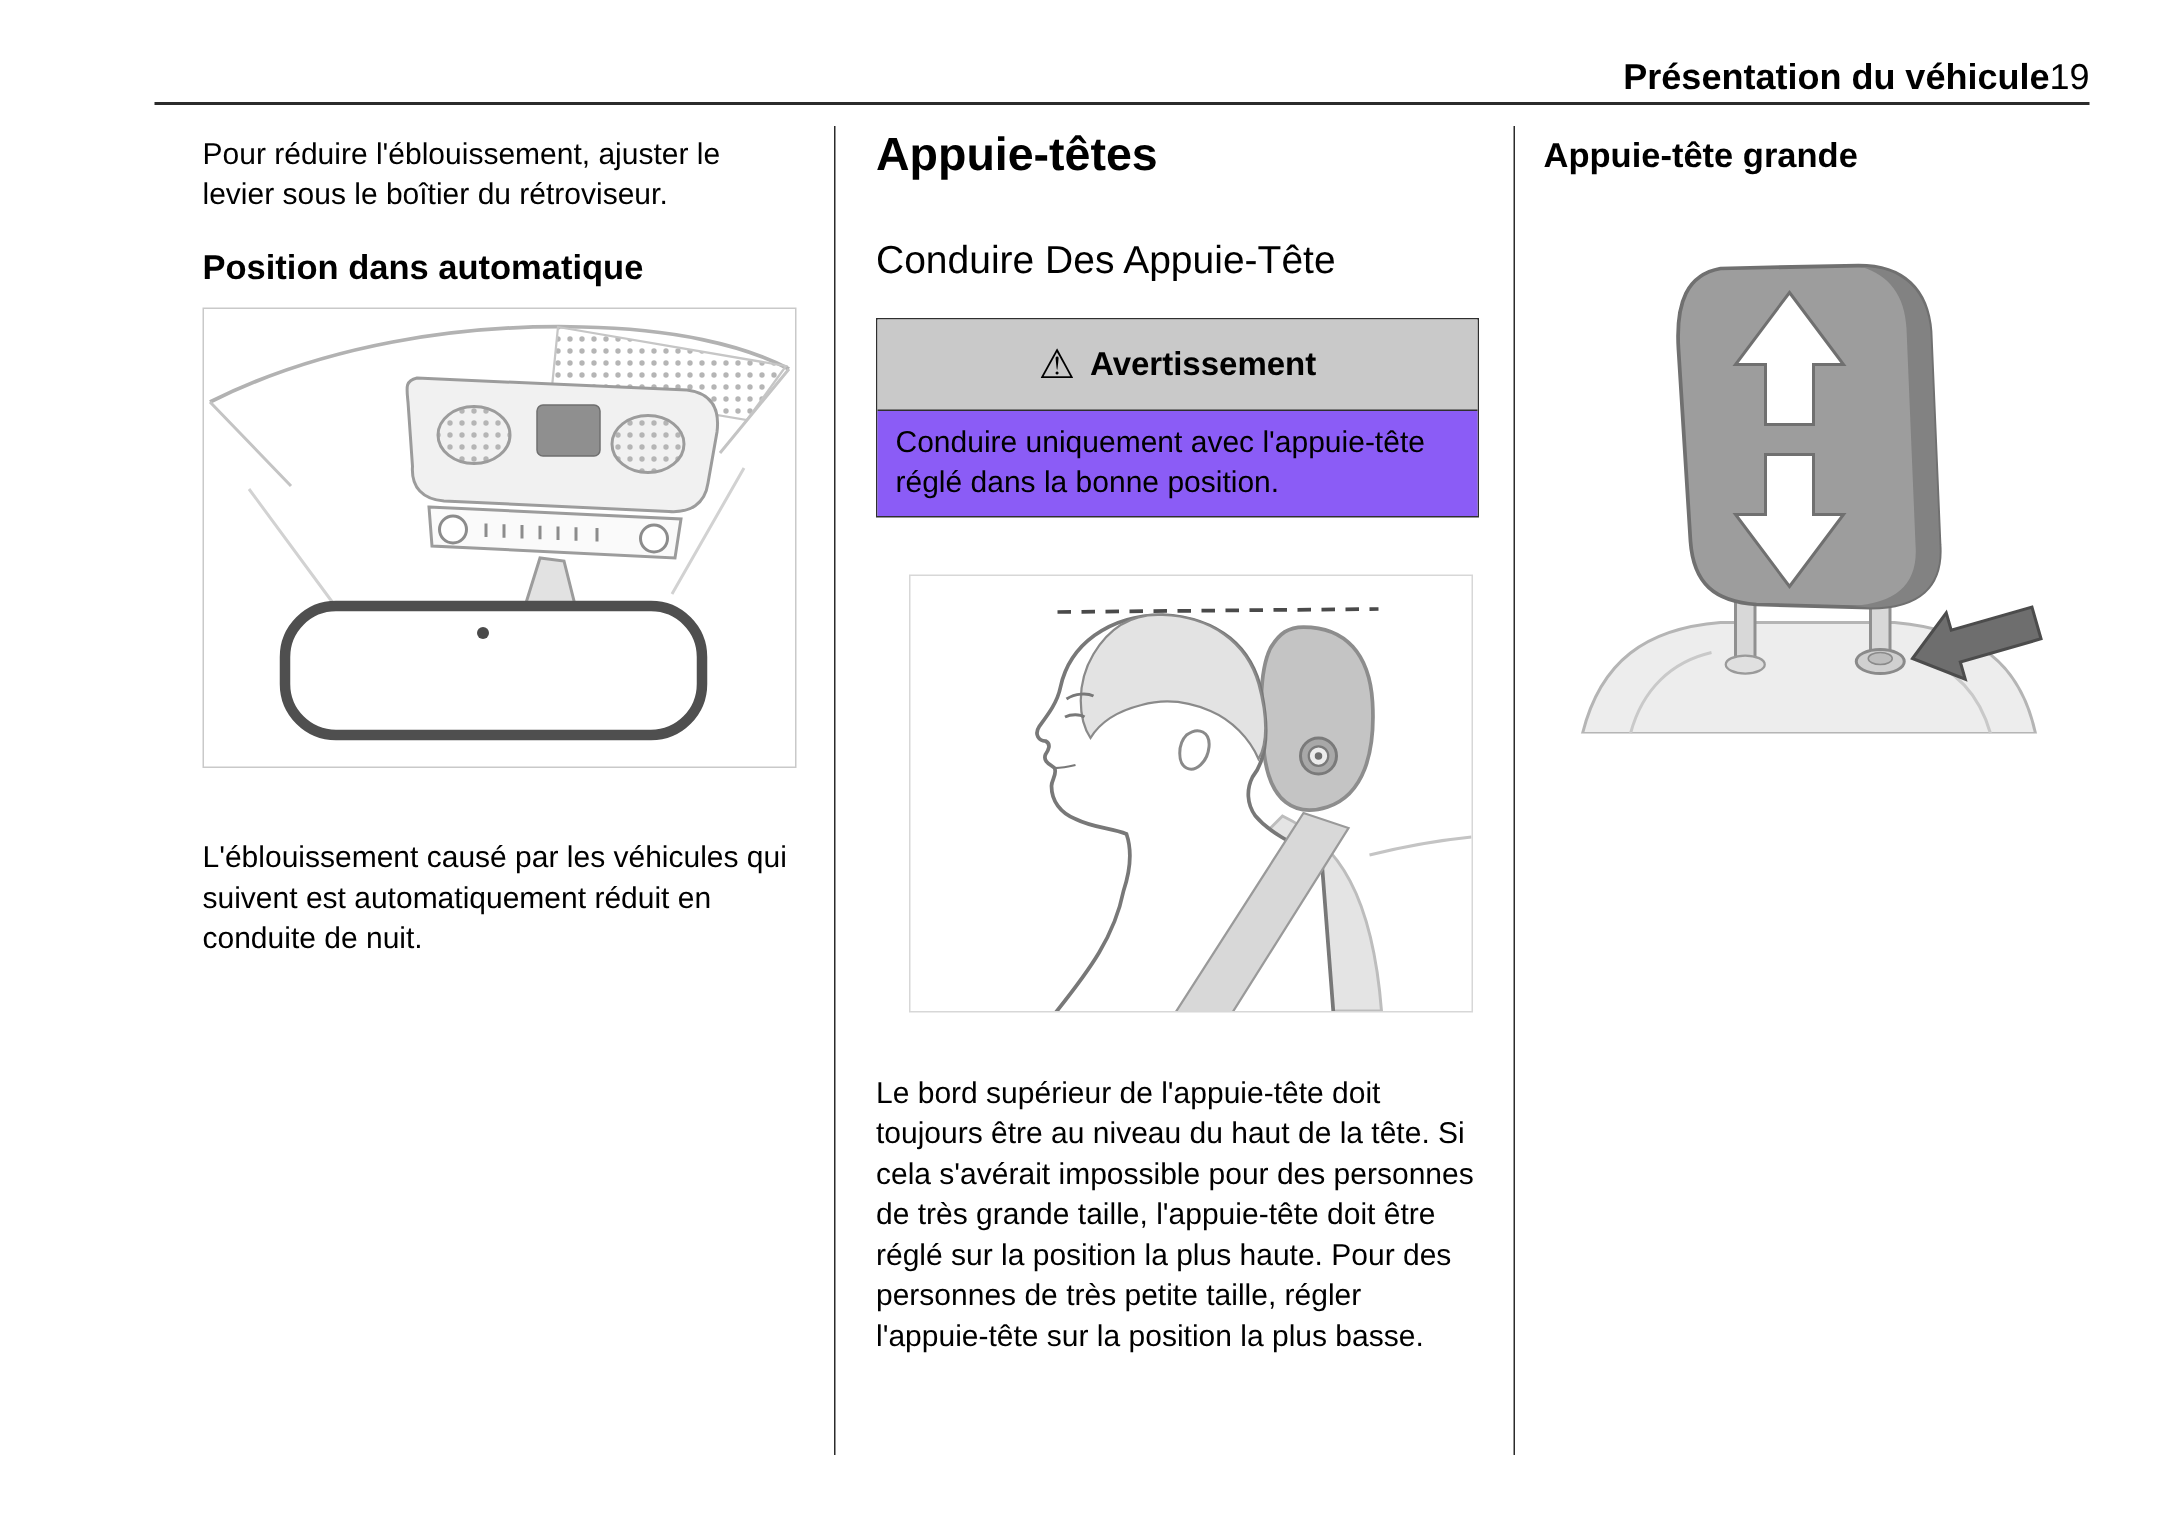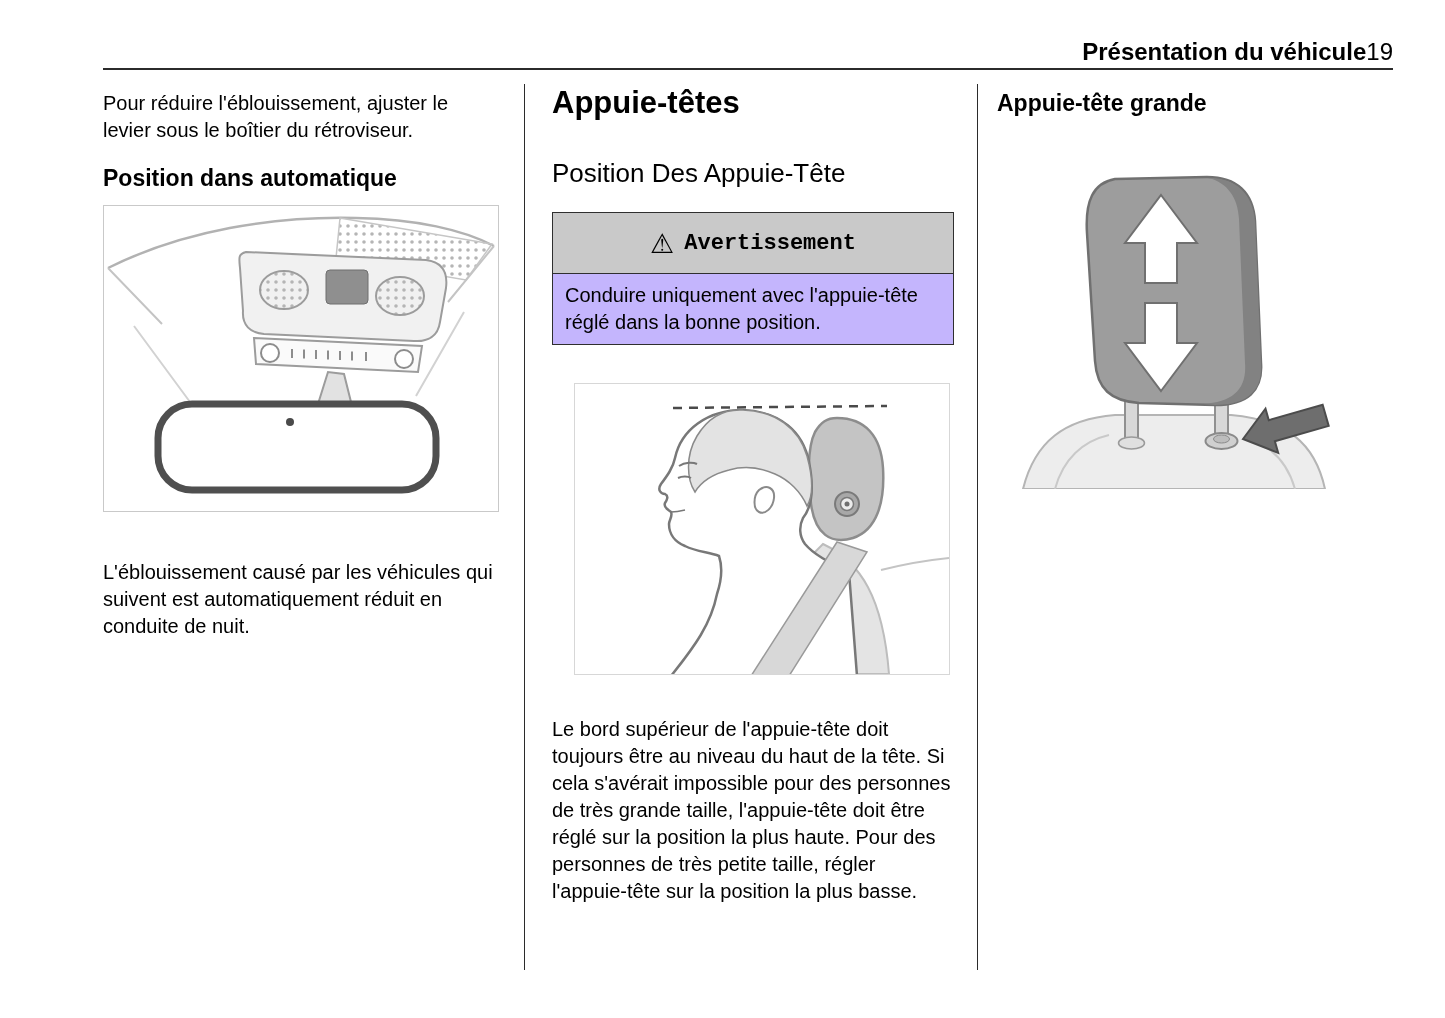"Pour réduire l'éblouissement, ajuster le" .col-left { margin-left: none -> 32px }
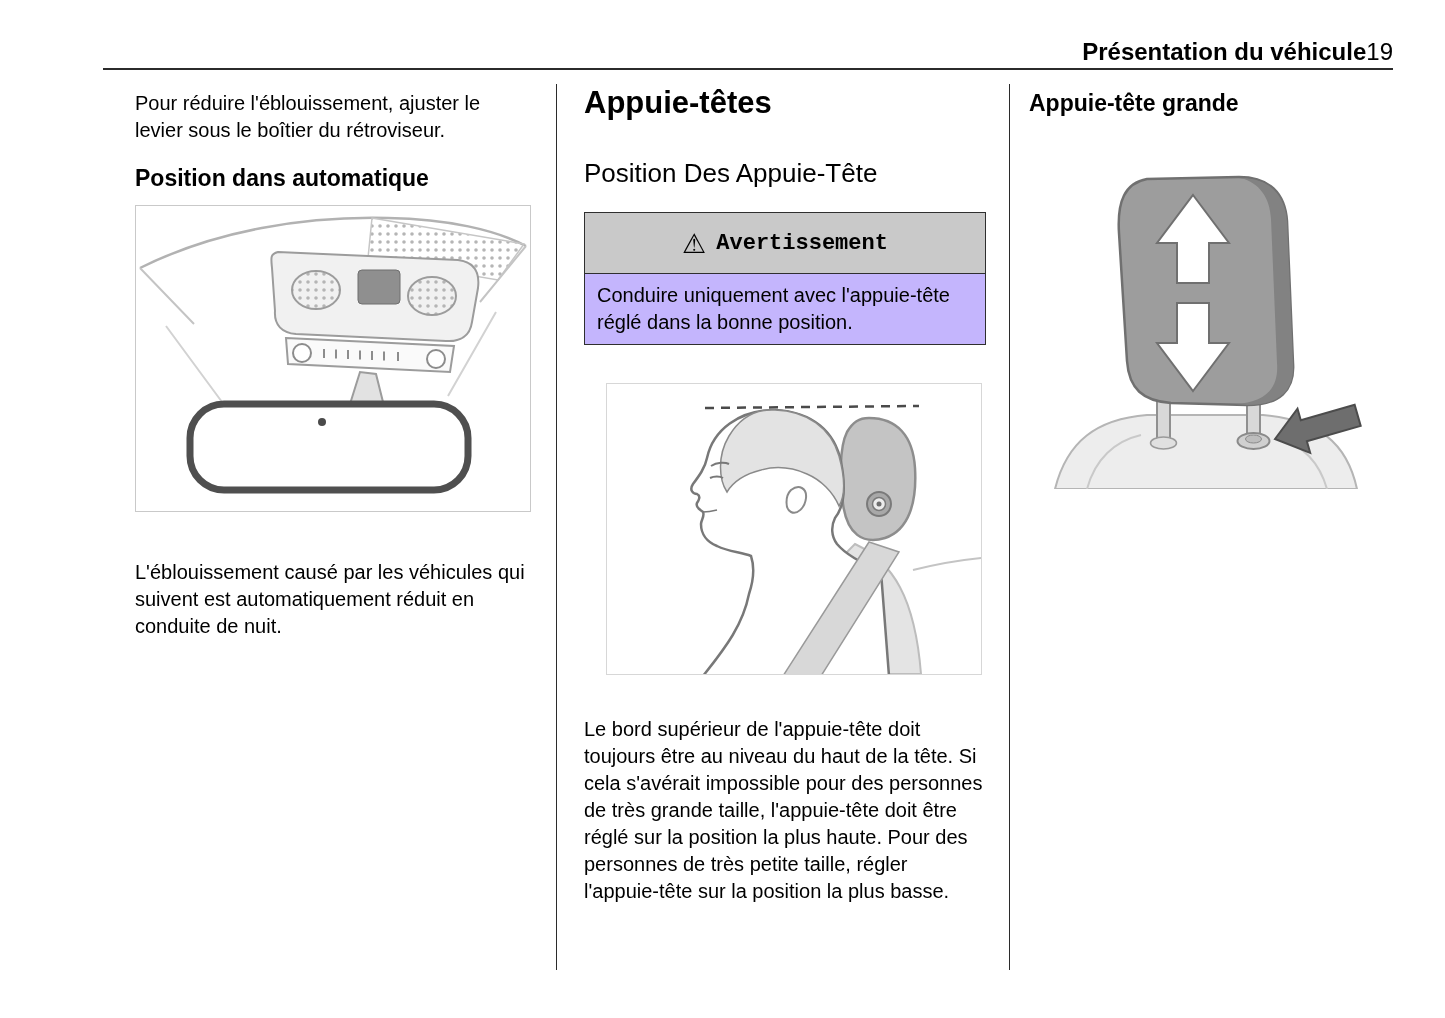"Position Des Appuie-Tête" h2.mid-subtitle { text: Position -> Conduire }
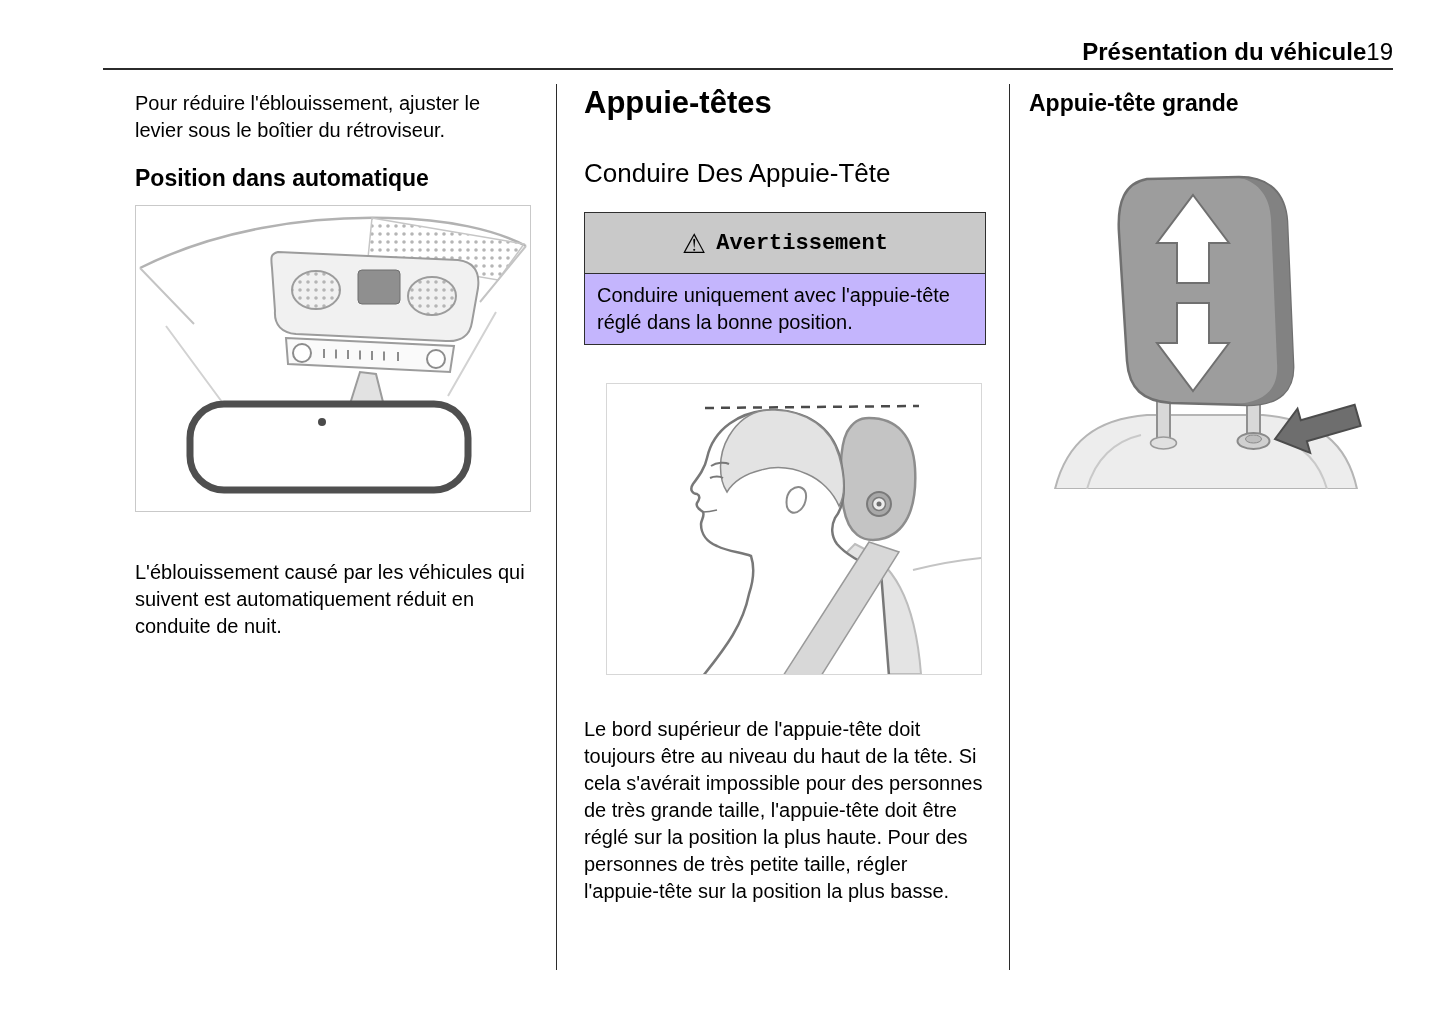"Avertissement" .warn-label { font-family: Liberation Mono, monospace -> none }
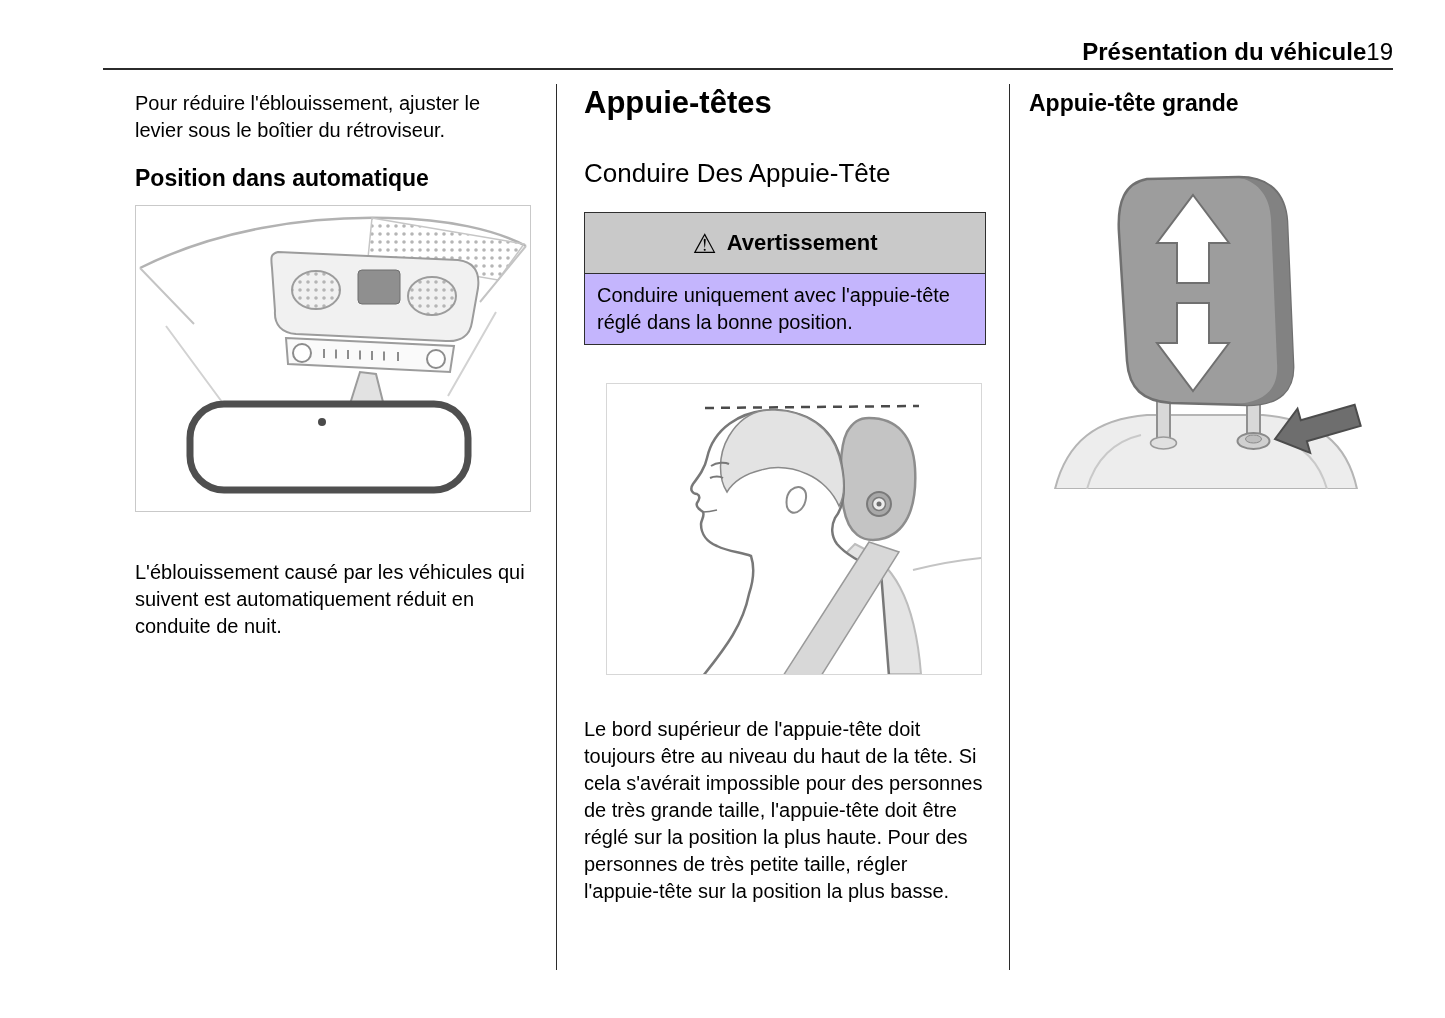"Conduire uniquement avec l'appuie-tête" .warning-body { background: #c4b5fd -> #8b5cf6 }
